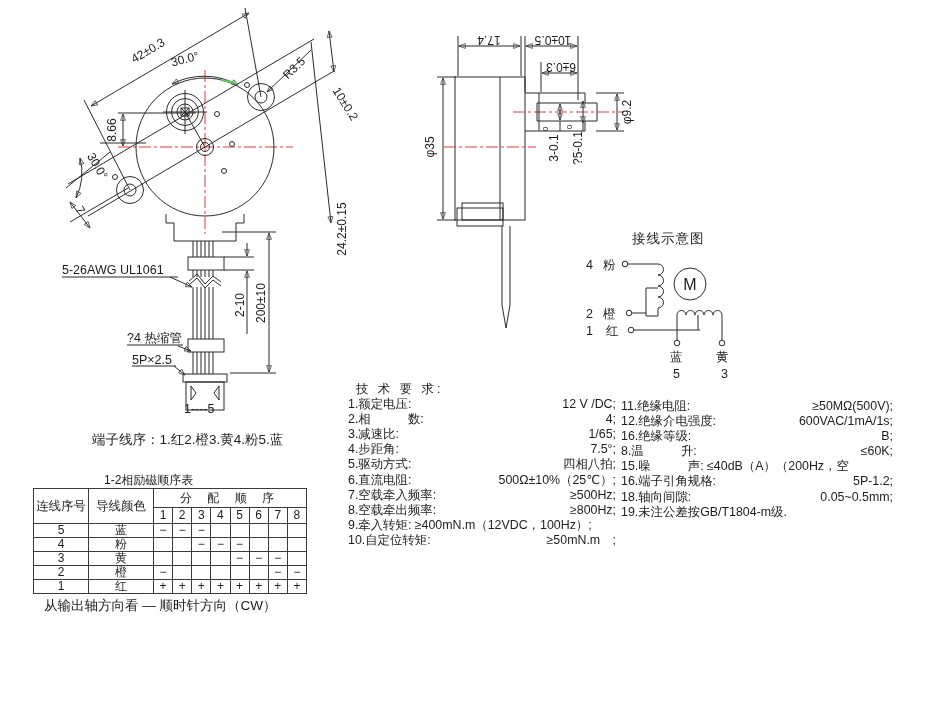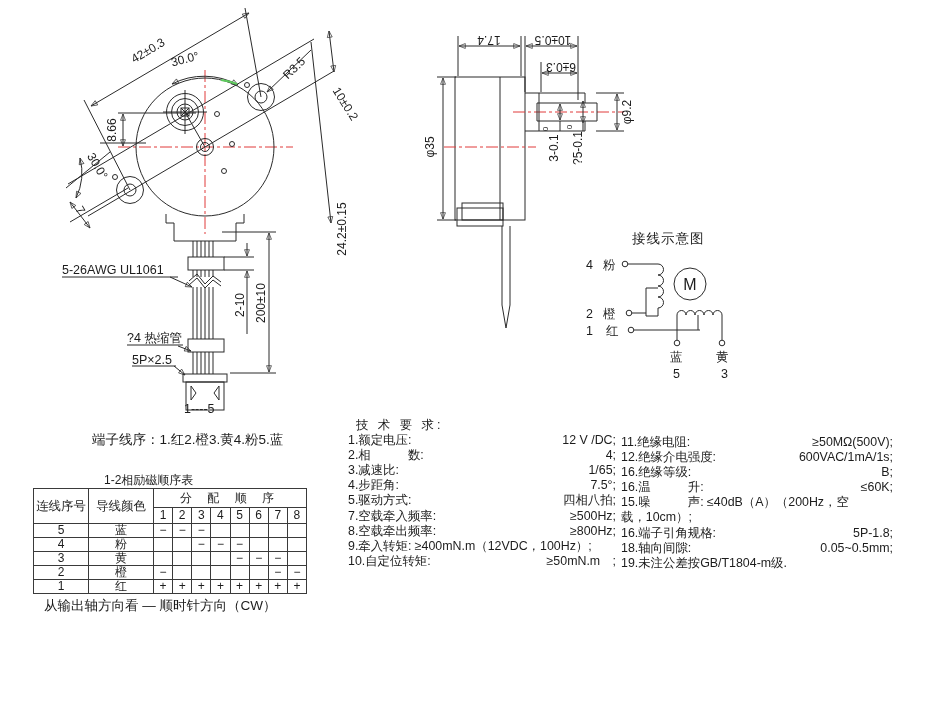"技 术 要 求:" .tcol { margin-top: 36px -> none }
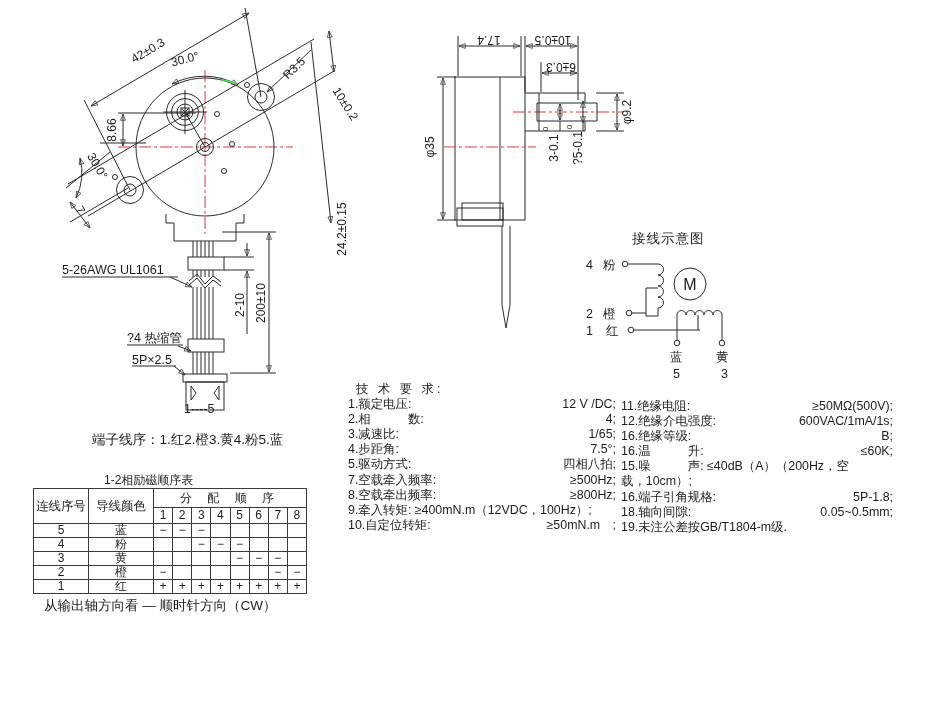"16.温 升:" span.l { text: 16 -> 8 }
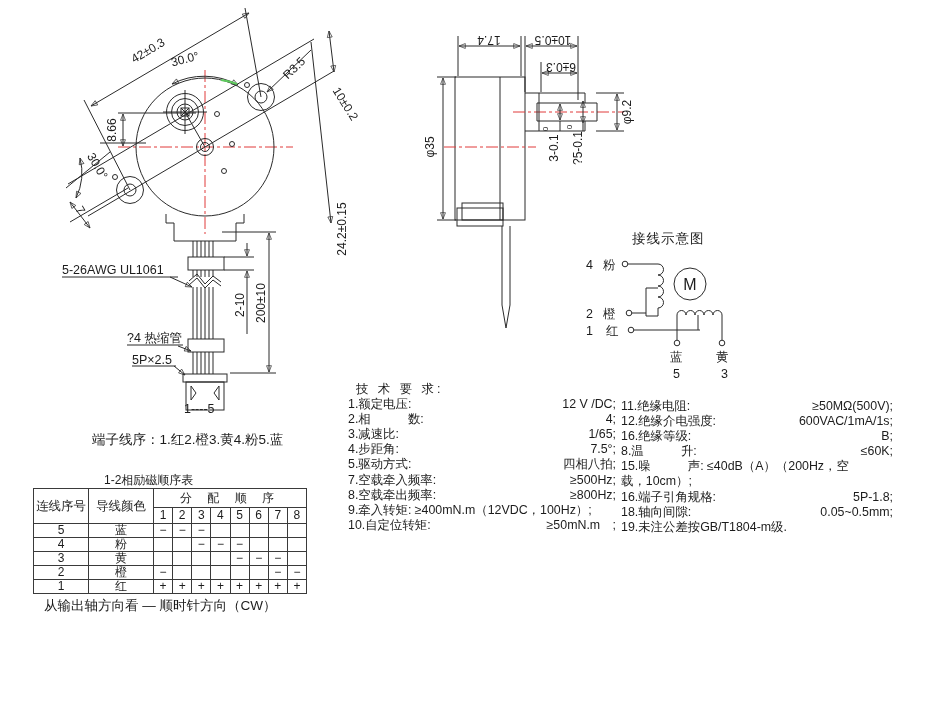"6.直流电阻:" div.tline { html: none -> <div><span>6.直流电阻:</span><span>500Ω±10%（25℃）;</span></div> }
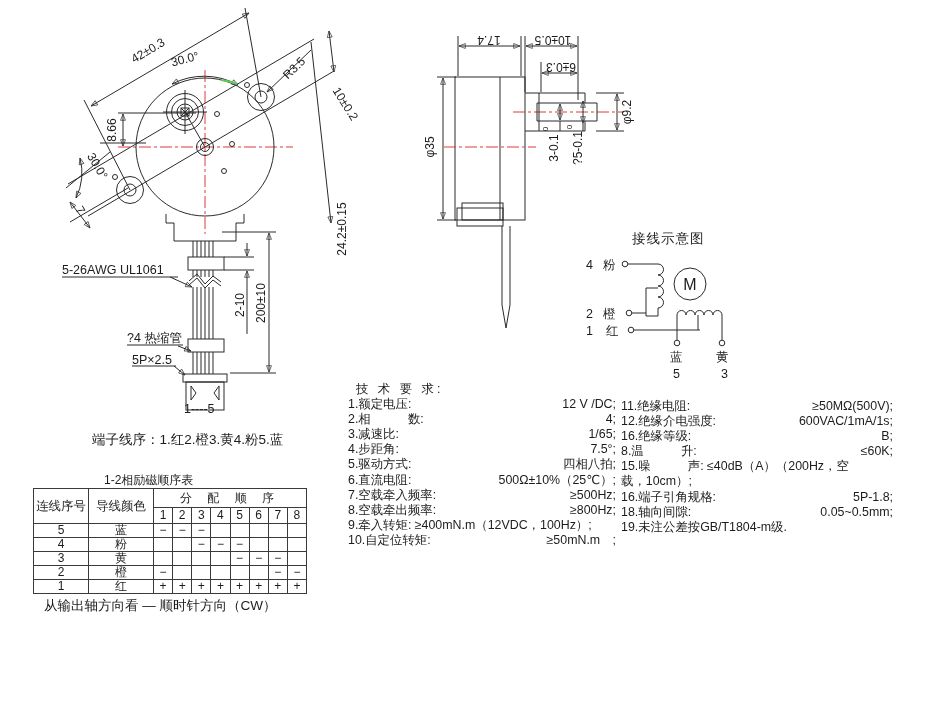"载，10cm）;" div.tline { html: <div><span>载，10cm）;</span><span></span></div> -> none }
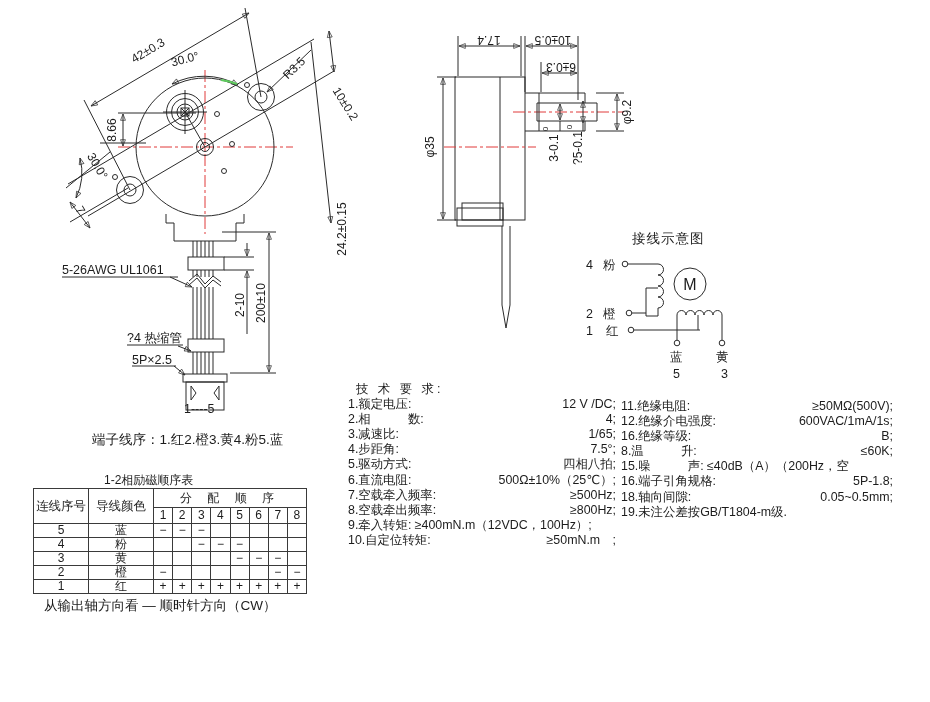"5P-1.8;" span.v { text: 5P-1.8 -> 5P-1.2 }
